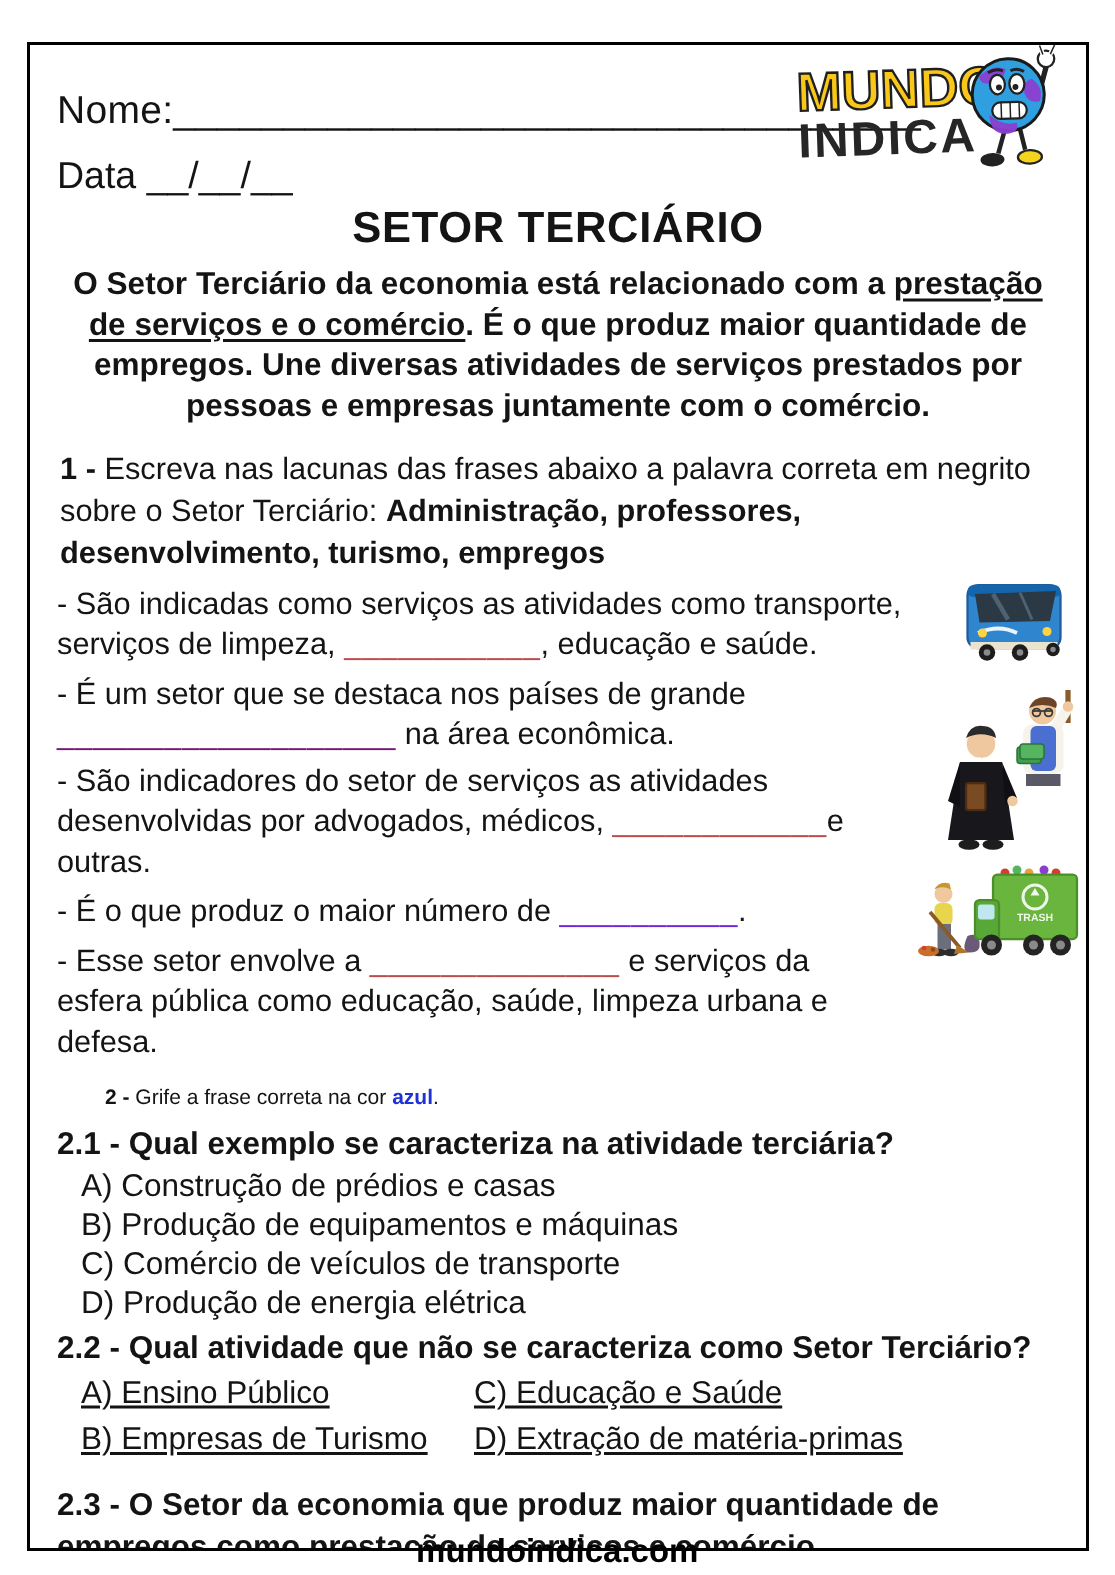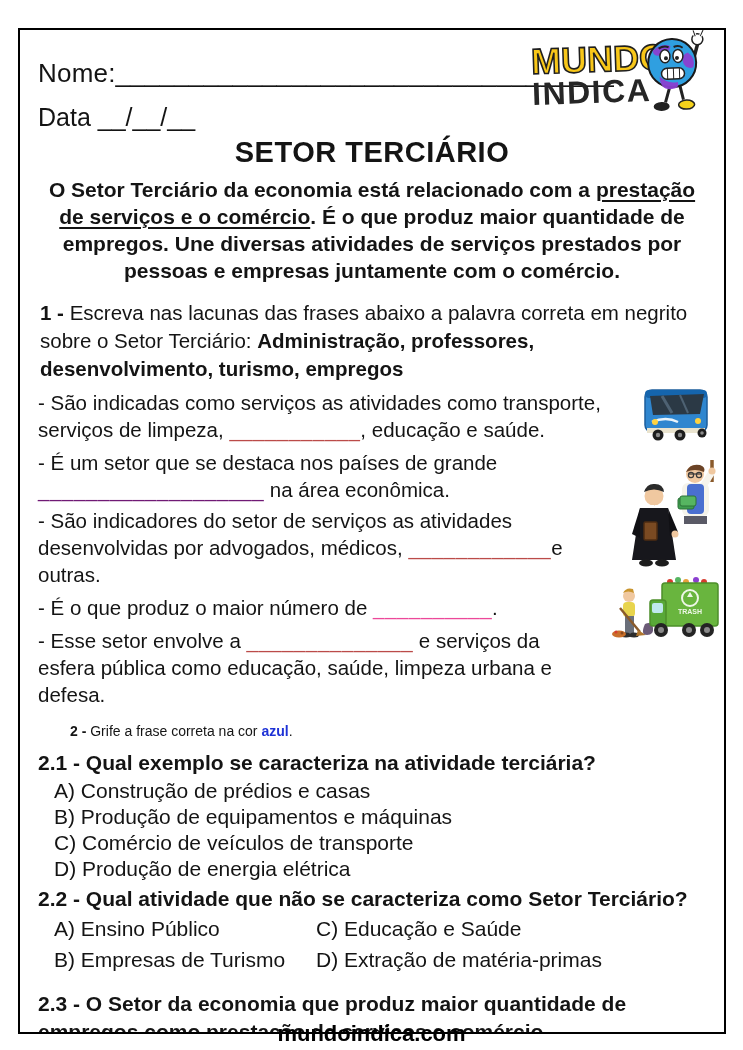"__________" span.blank { color: #ec4899 -> #6d28d9 }
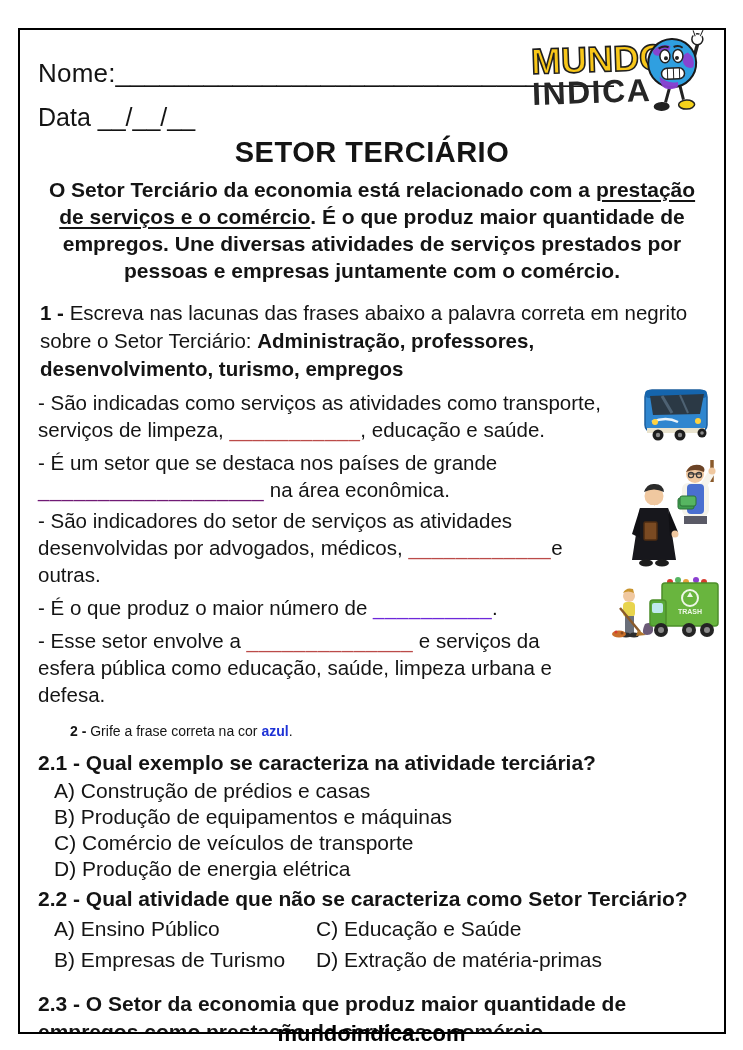"A) Ensino Público" .opts-grid { text-decoration: none -> underline }
